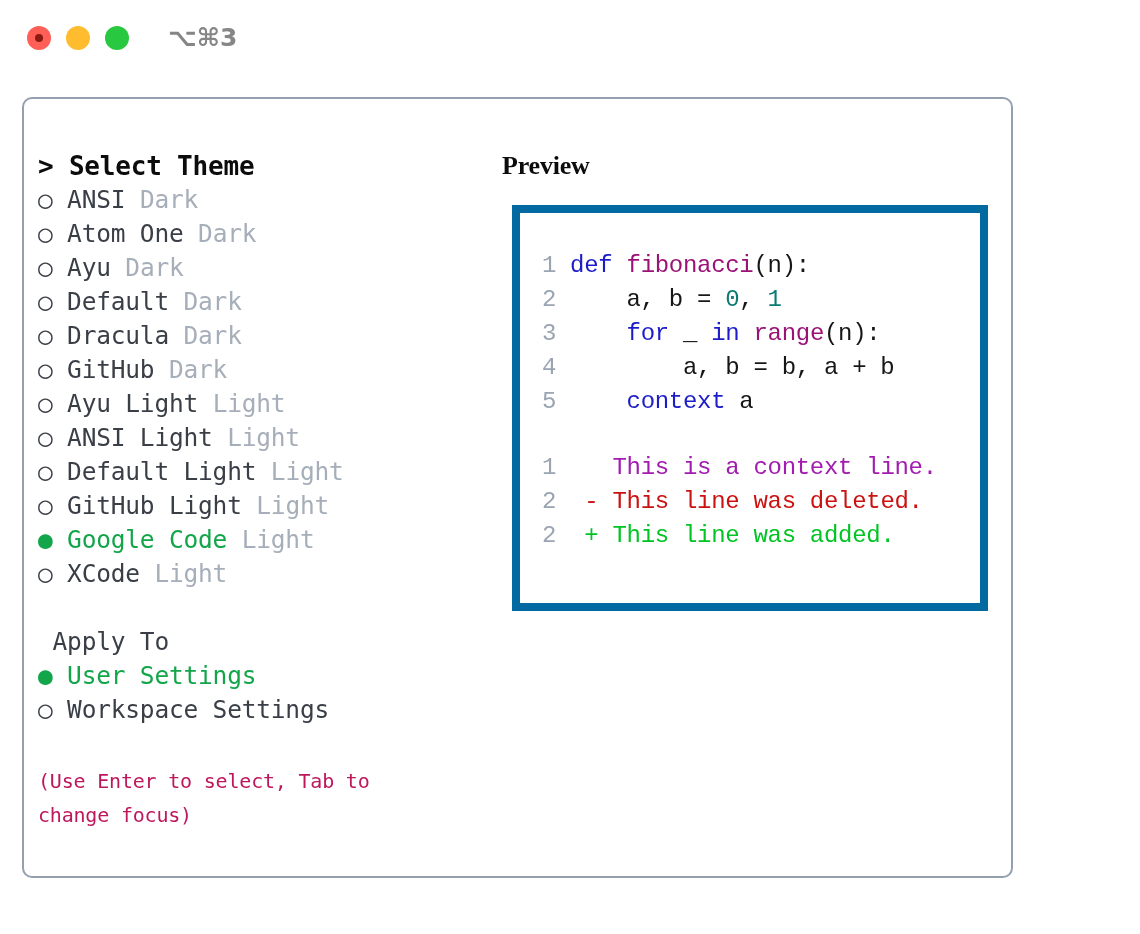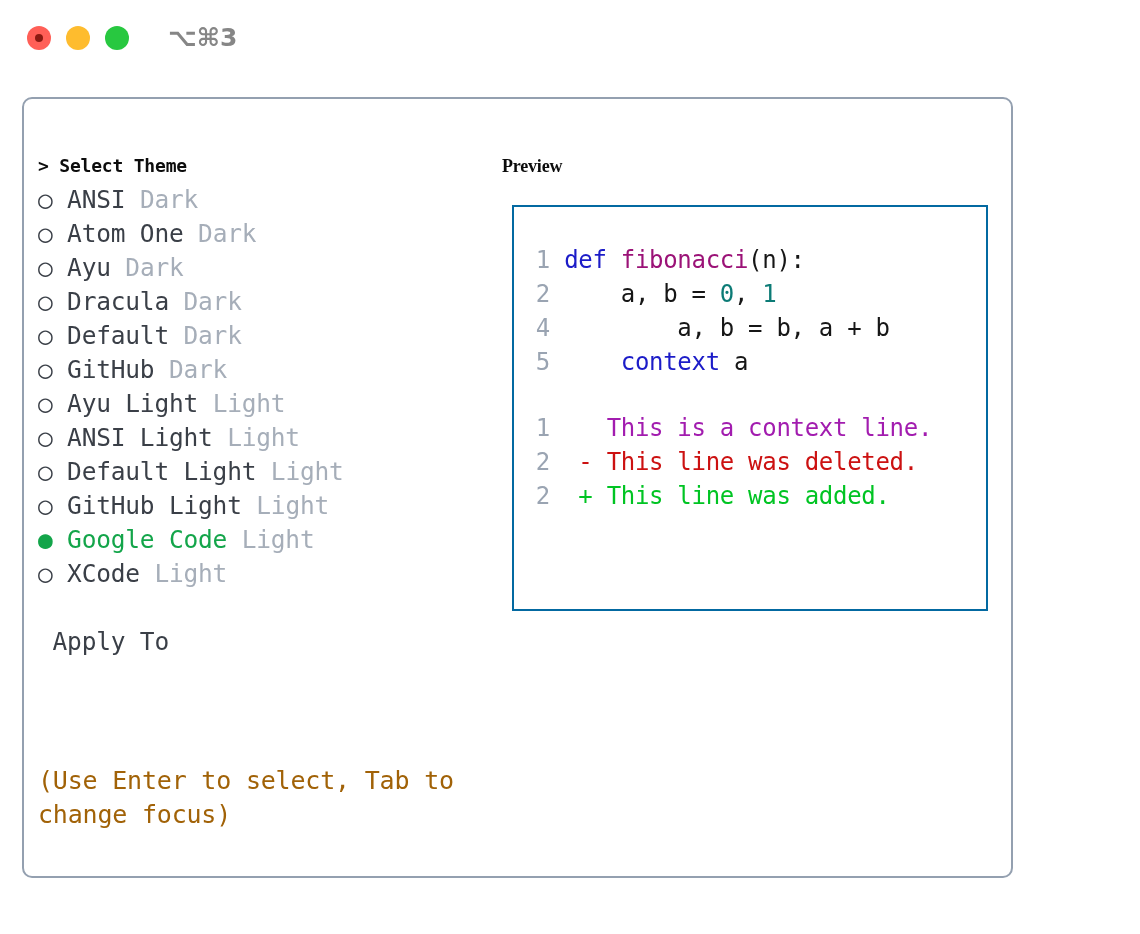"> Select Theme" .pane-heading { font-size: 18px -> 26px }
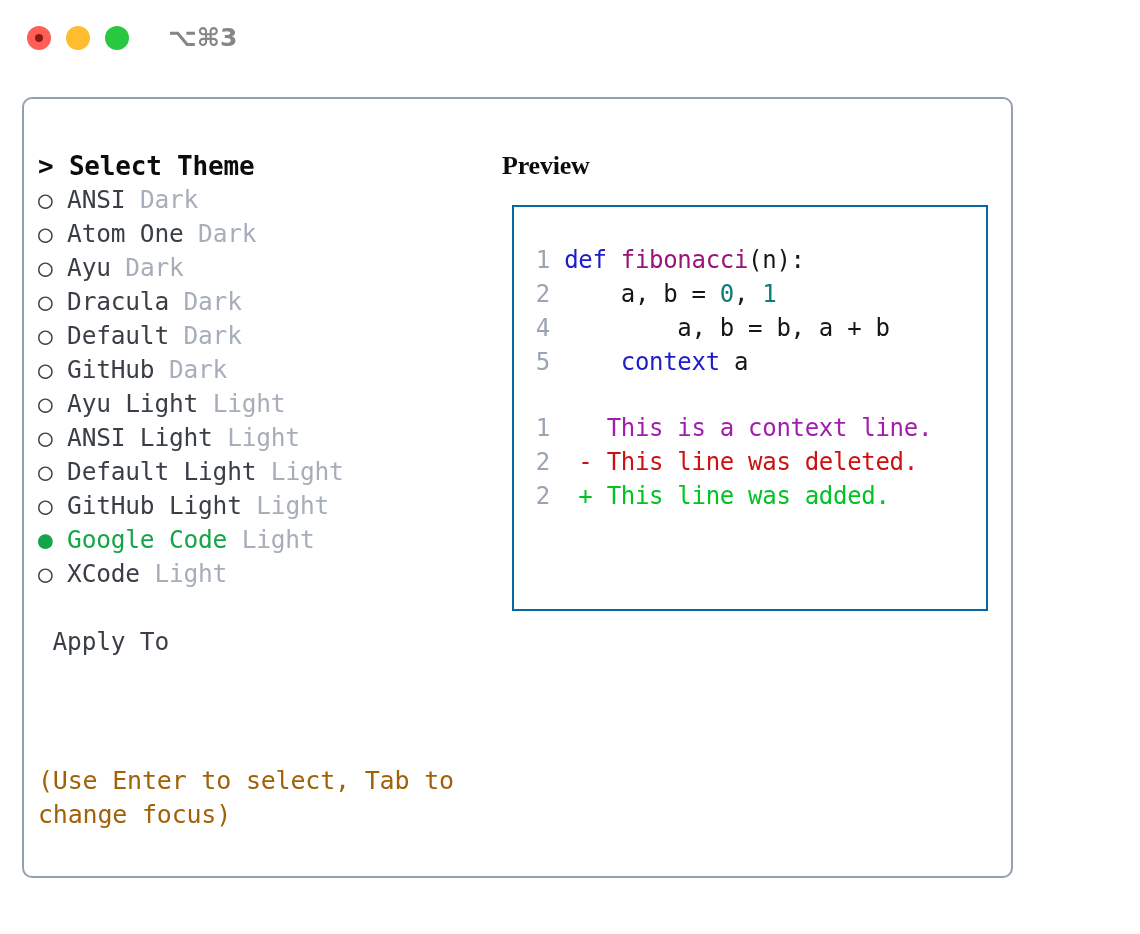"1 def fibonacci(n):" #preview-box { border: 2px solid #0369a1 -> 8px solid #0369a1; font-family: none -> Liberation Mono, monospace }
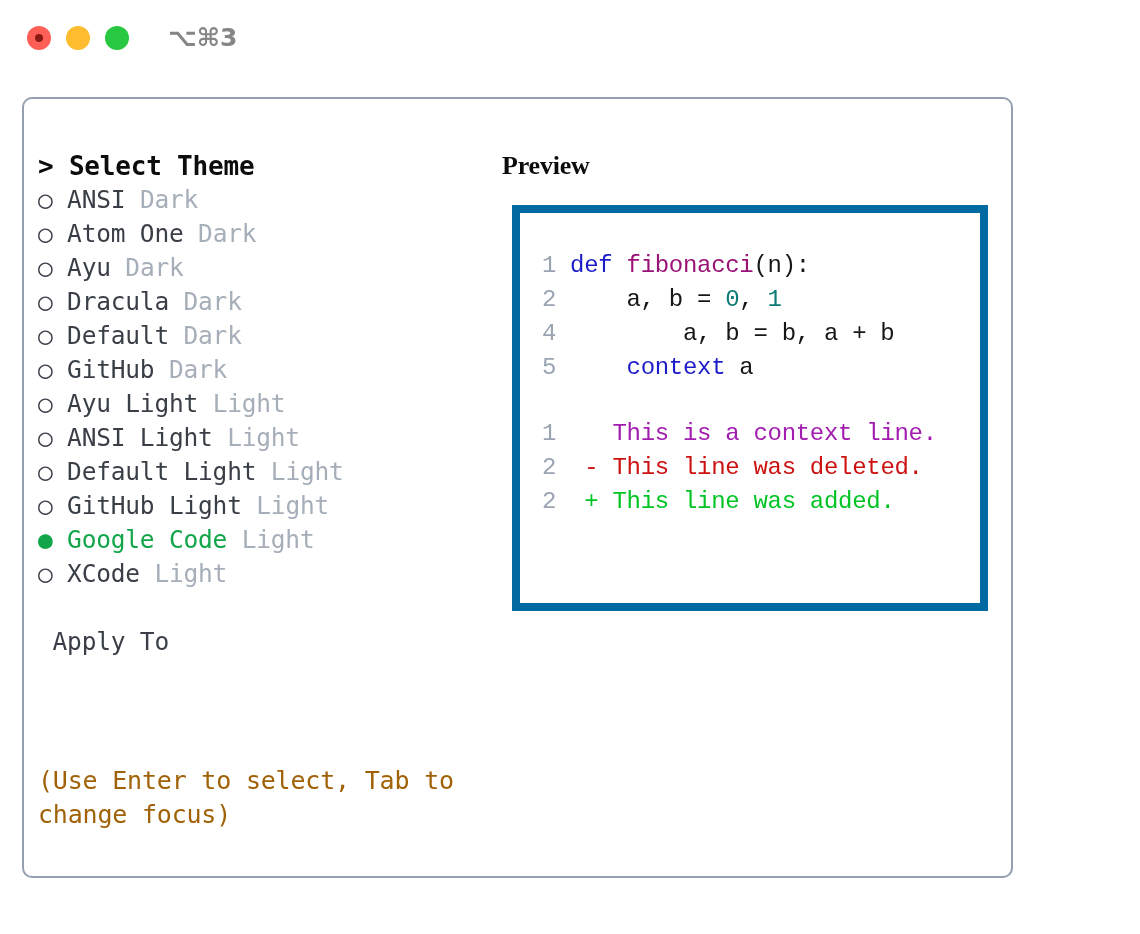"○ Dracula Dark" div.opt-row { order: before "○ Default Dark" -> after "○ Default Dark" }
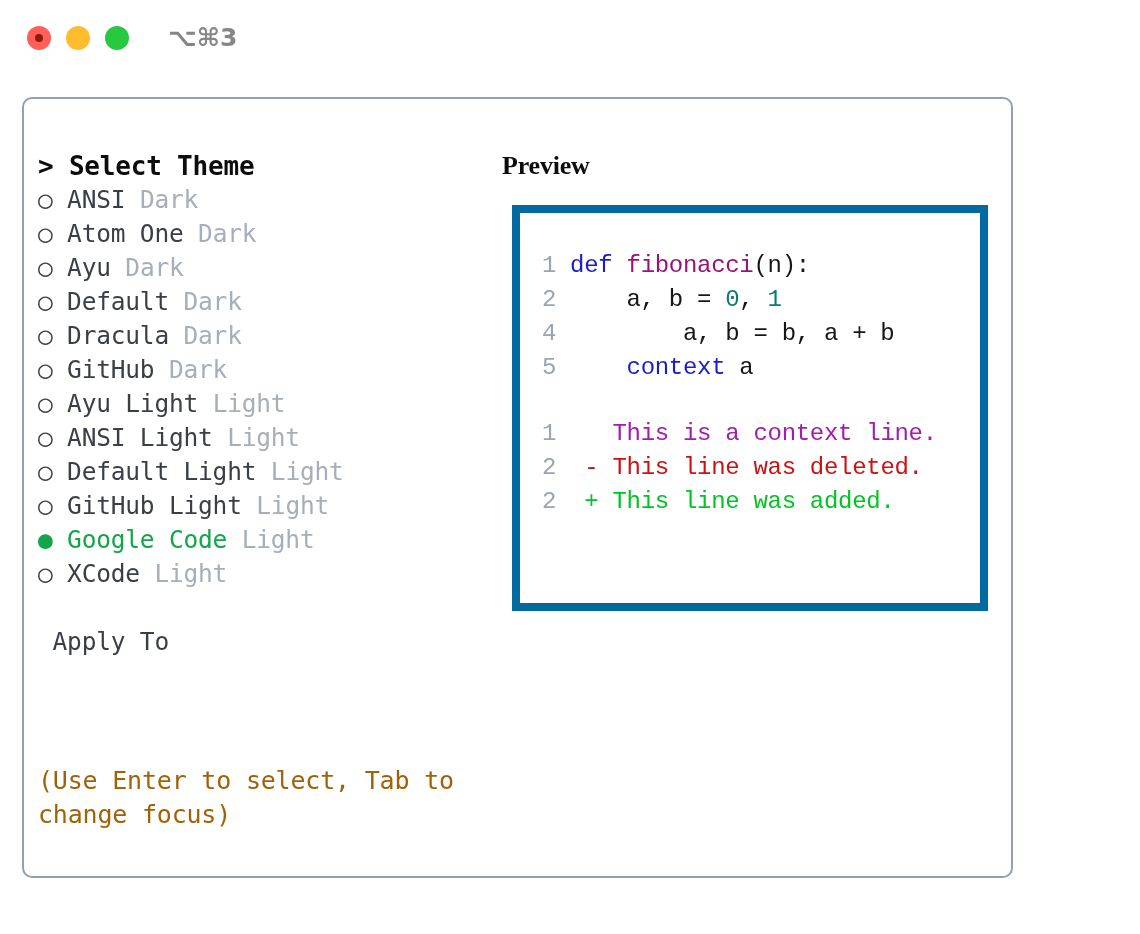"3 for _ in range(n):" div.code-line { html: none -> <div><span>3</span> <span> </span><span>for</span><span> _ </span><span>in</span><span> </span><span>range</span><span>(n):</span></div> }
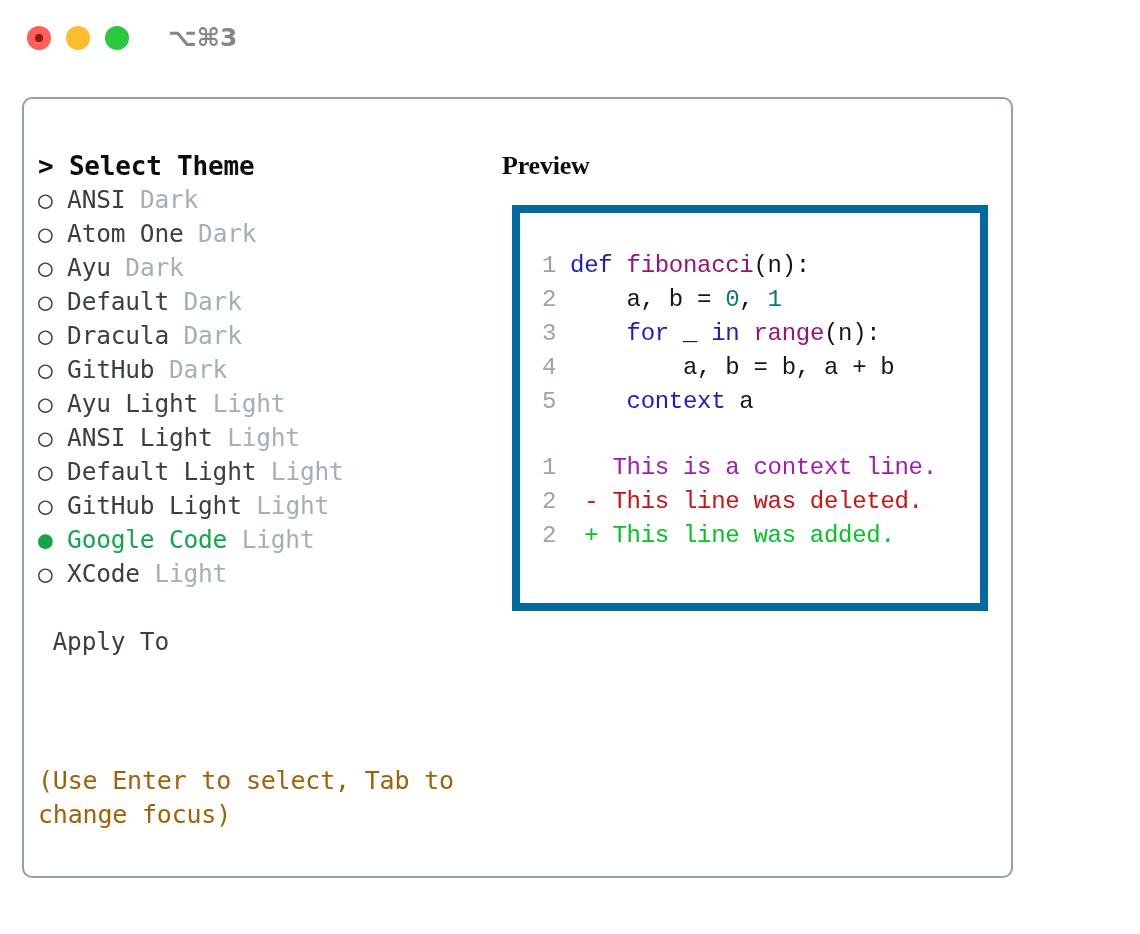"● User Settings" div { html: none -> <div> <div><span>●</span><span> User Settings</span></div> <div><span>○</span><span> Workspace Settings</span></div> </div> }
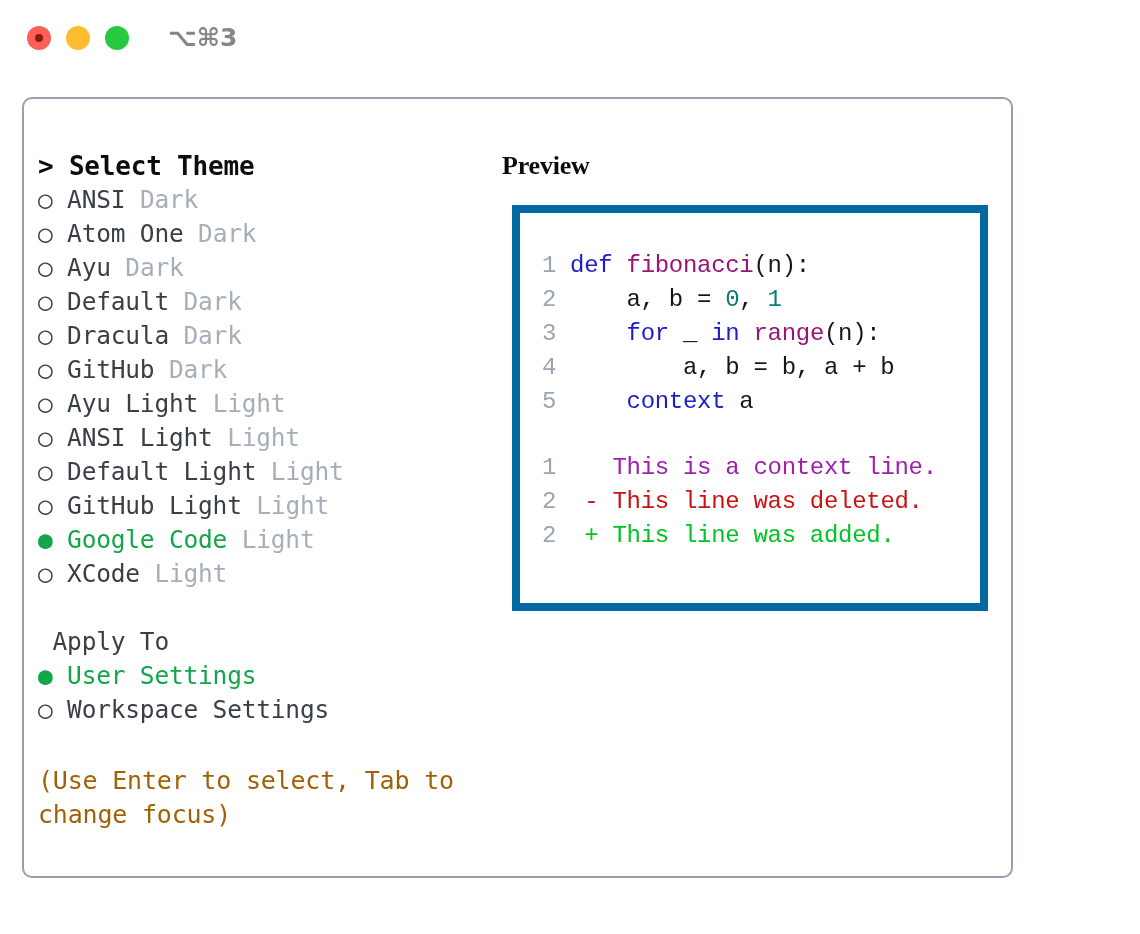"(Use Enter to select, Tab" #help-text { color: #a16207 -> #be185d; font-size: 25px -> 20px }
